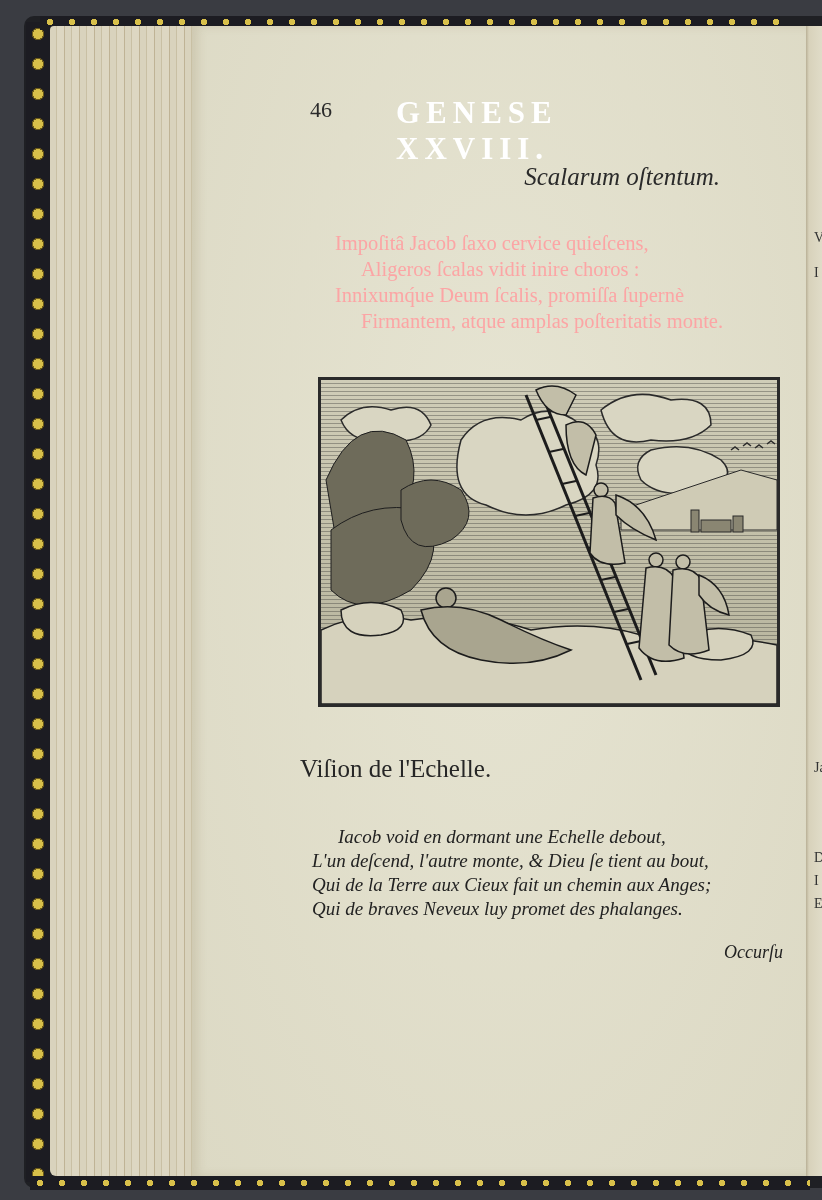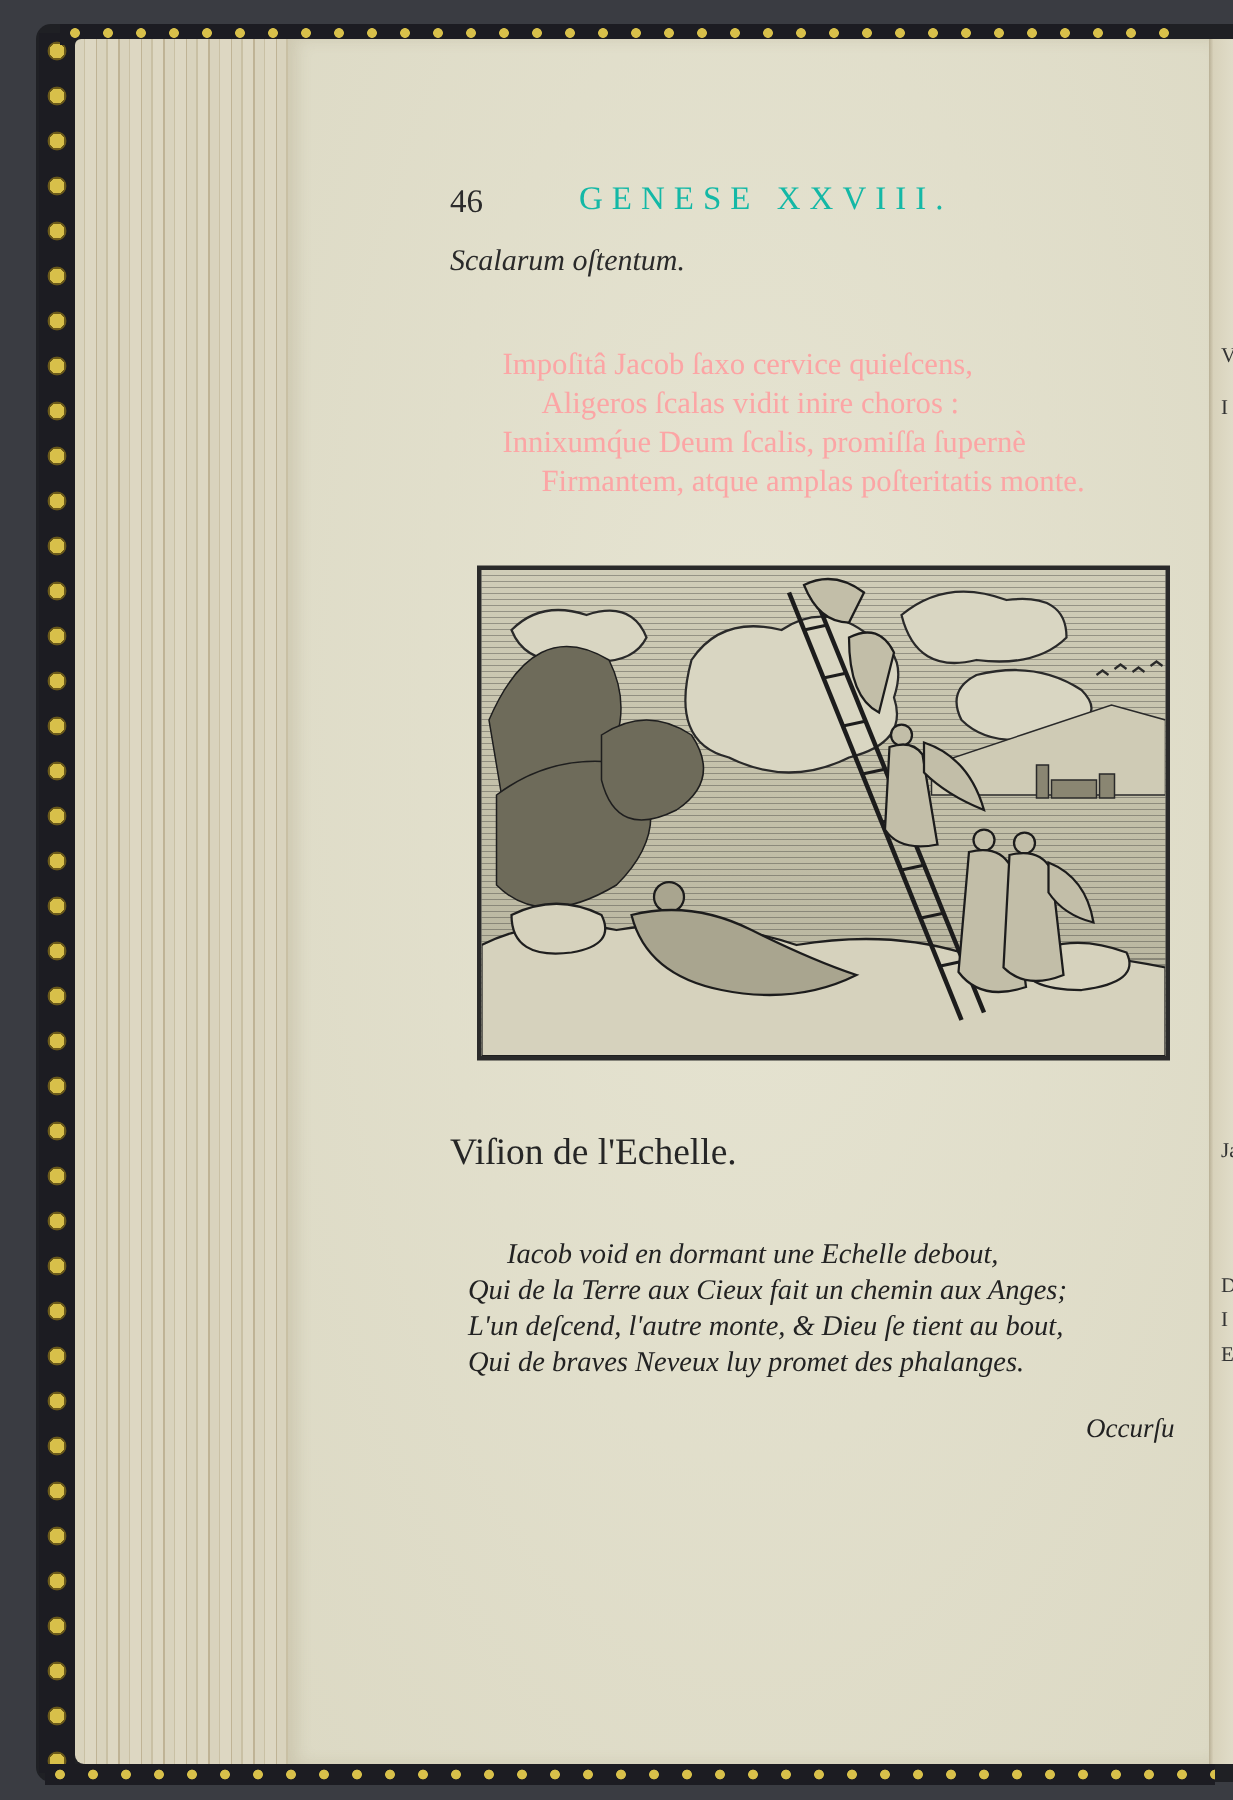"46" .header { left: 300px -> 310px; margin-top: 24px -> none }
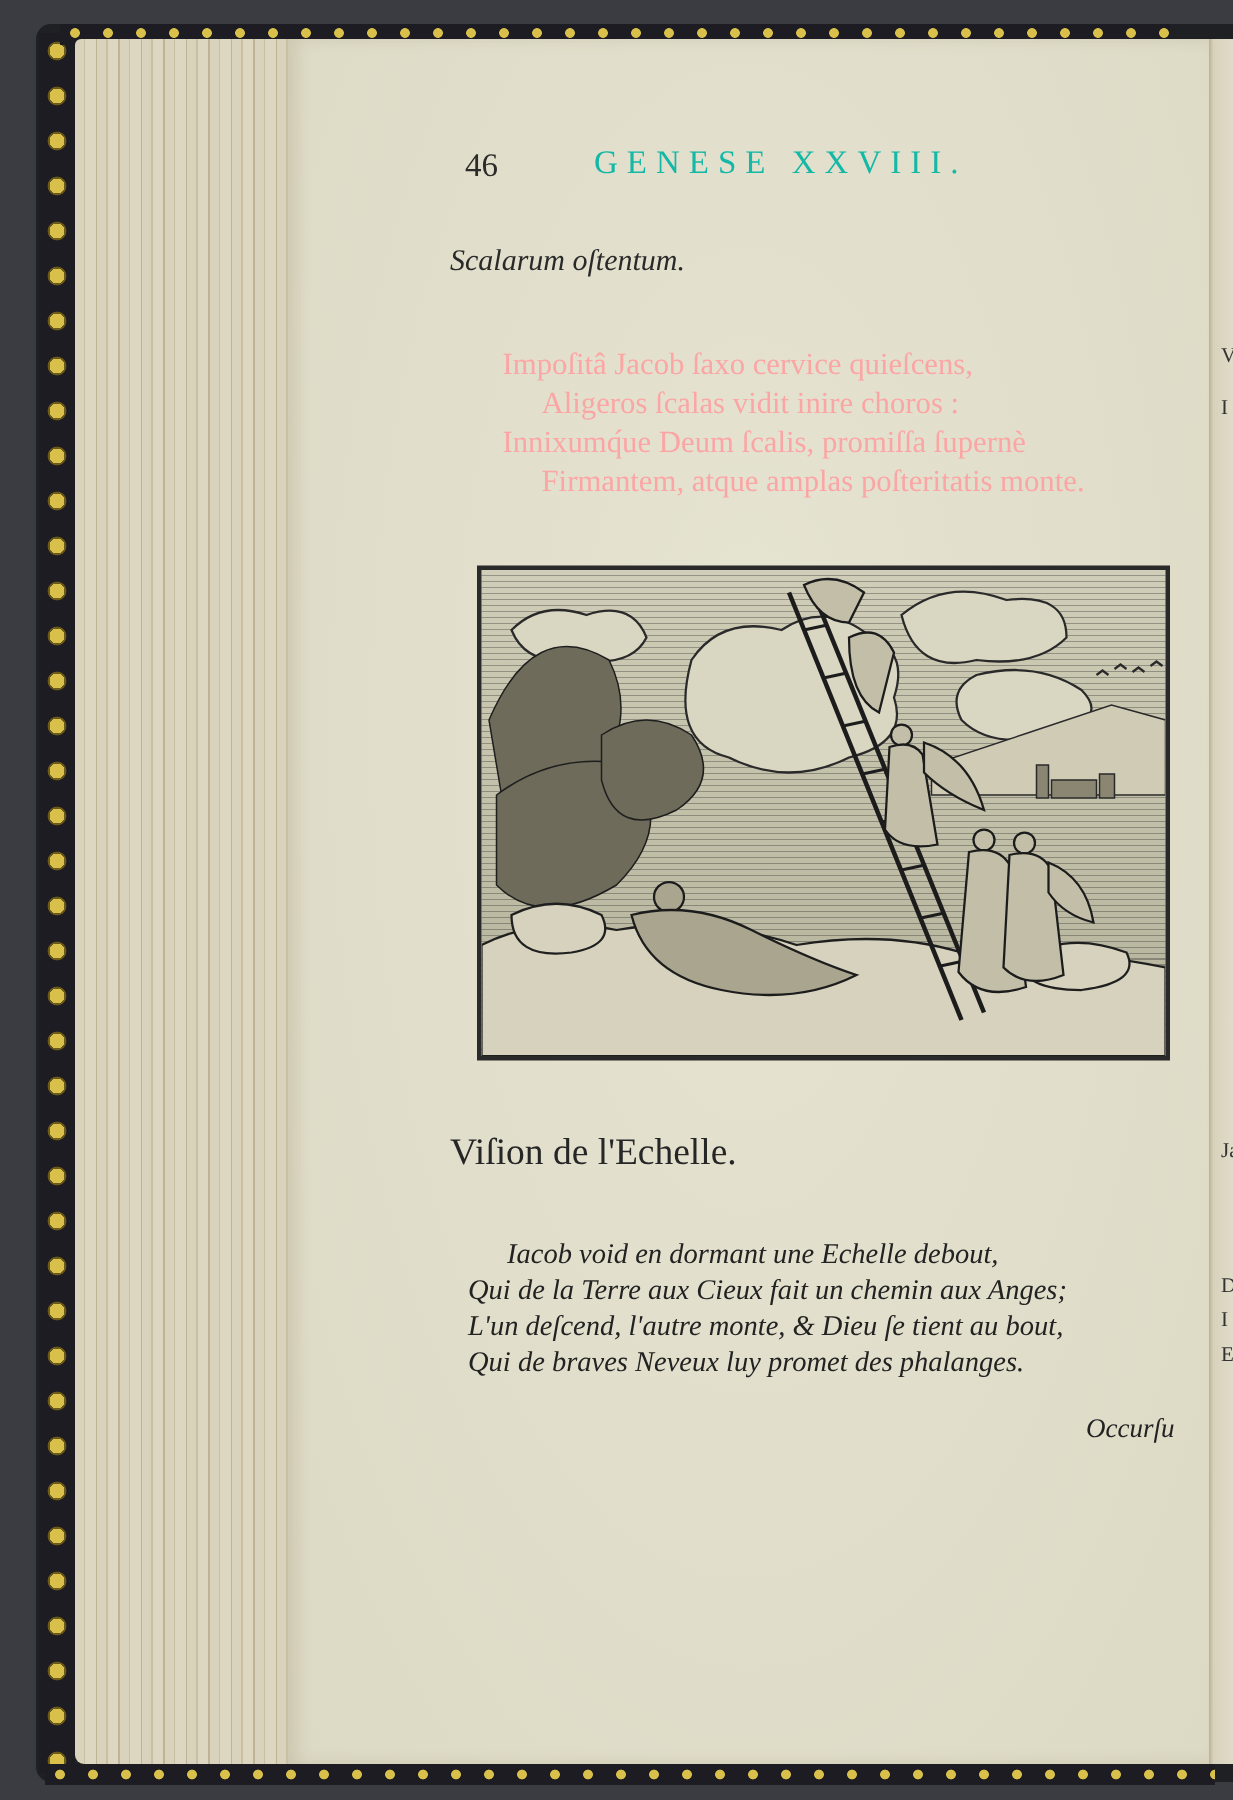"GENESE XXVIII." .running-head { color: #14b8a6 -> #ffffff; font-size: 22px -> 31px; font-weight: none -> bold }
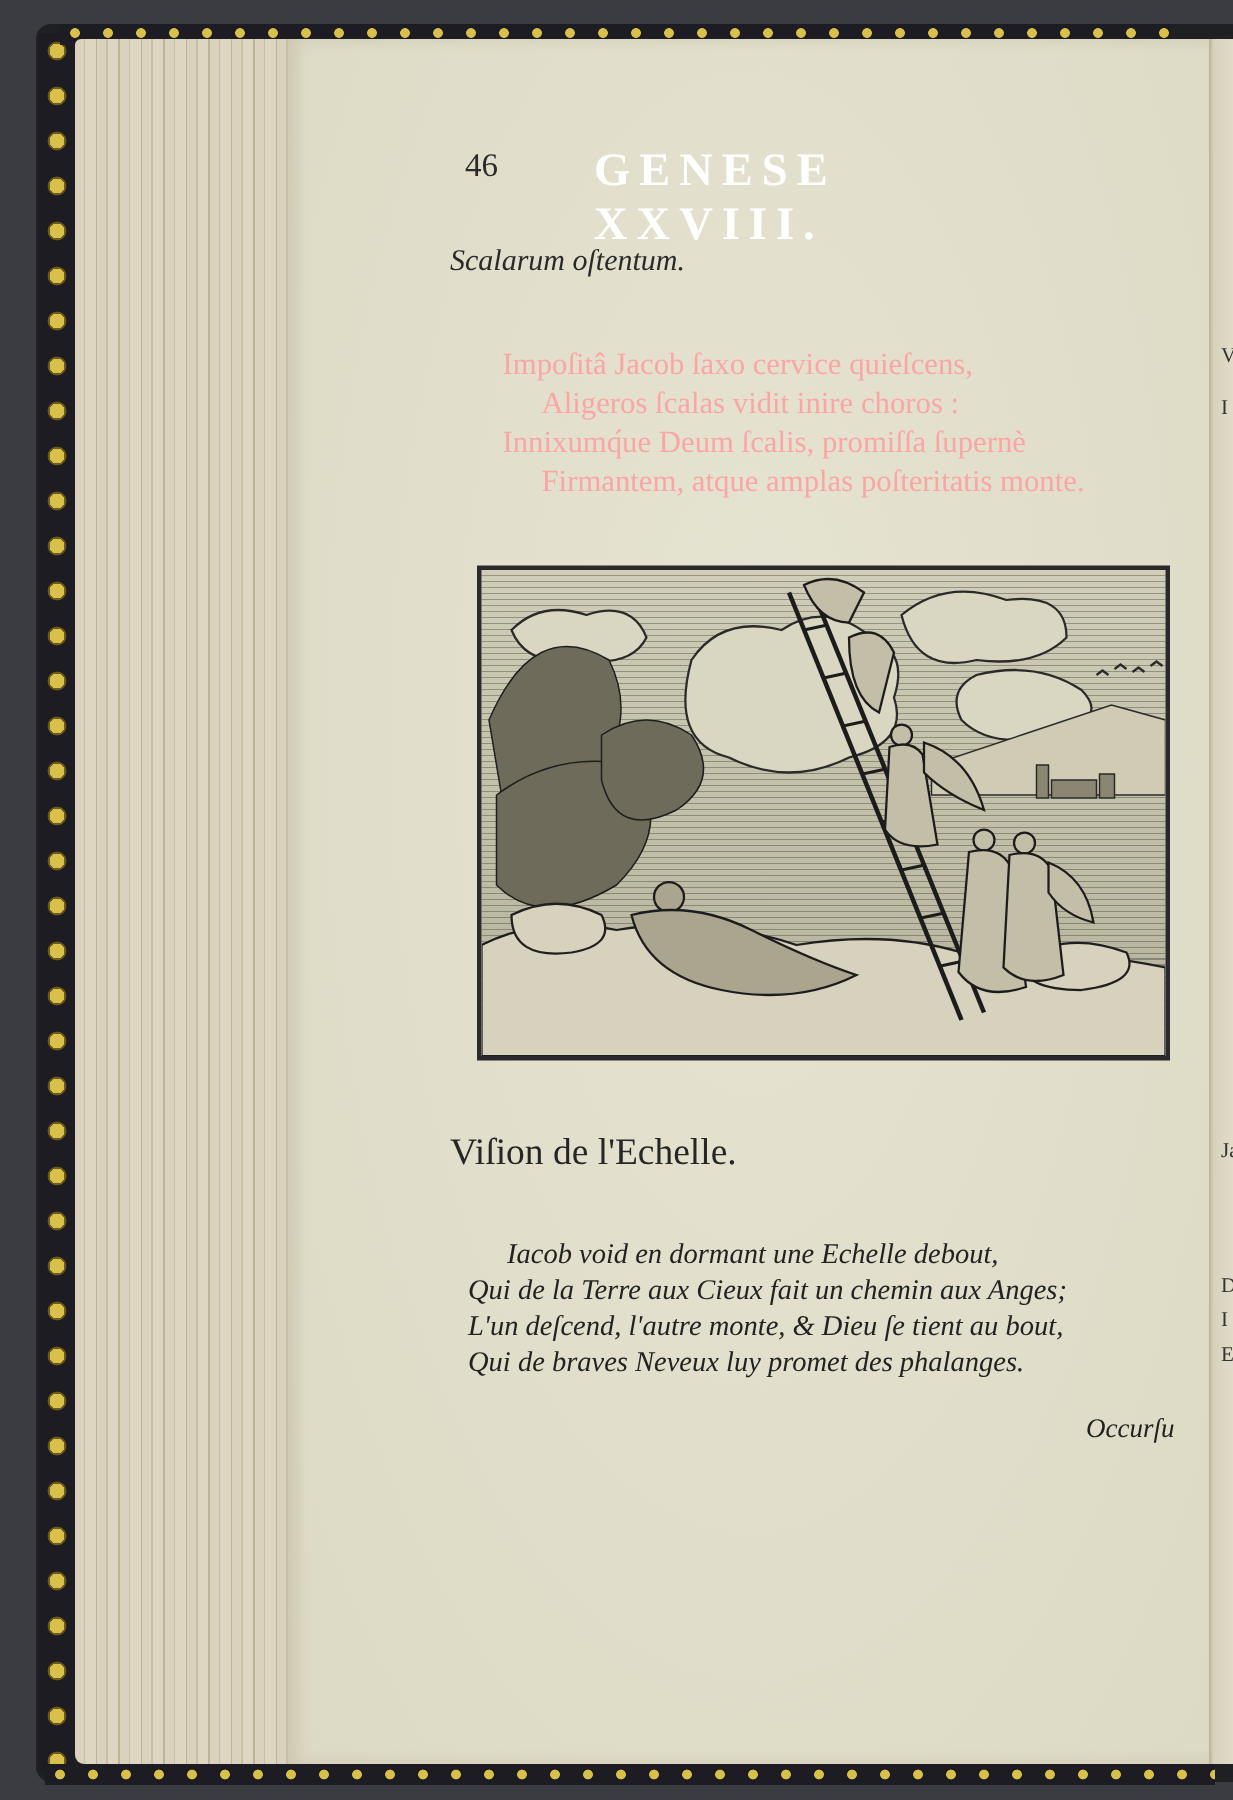"Scalarum oſtentum." .subtitle { font-size: 20px -> 25px; text-align: left -> right }
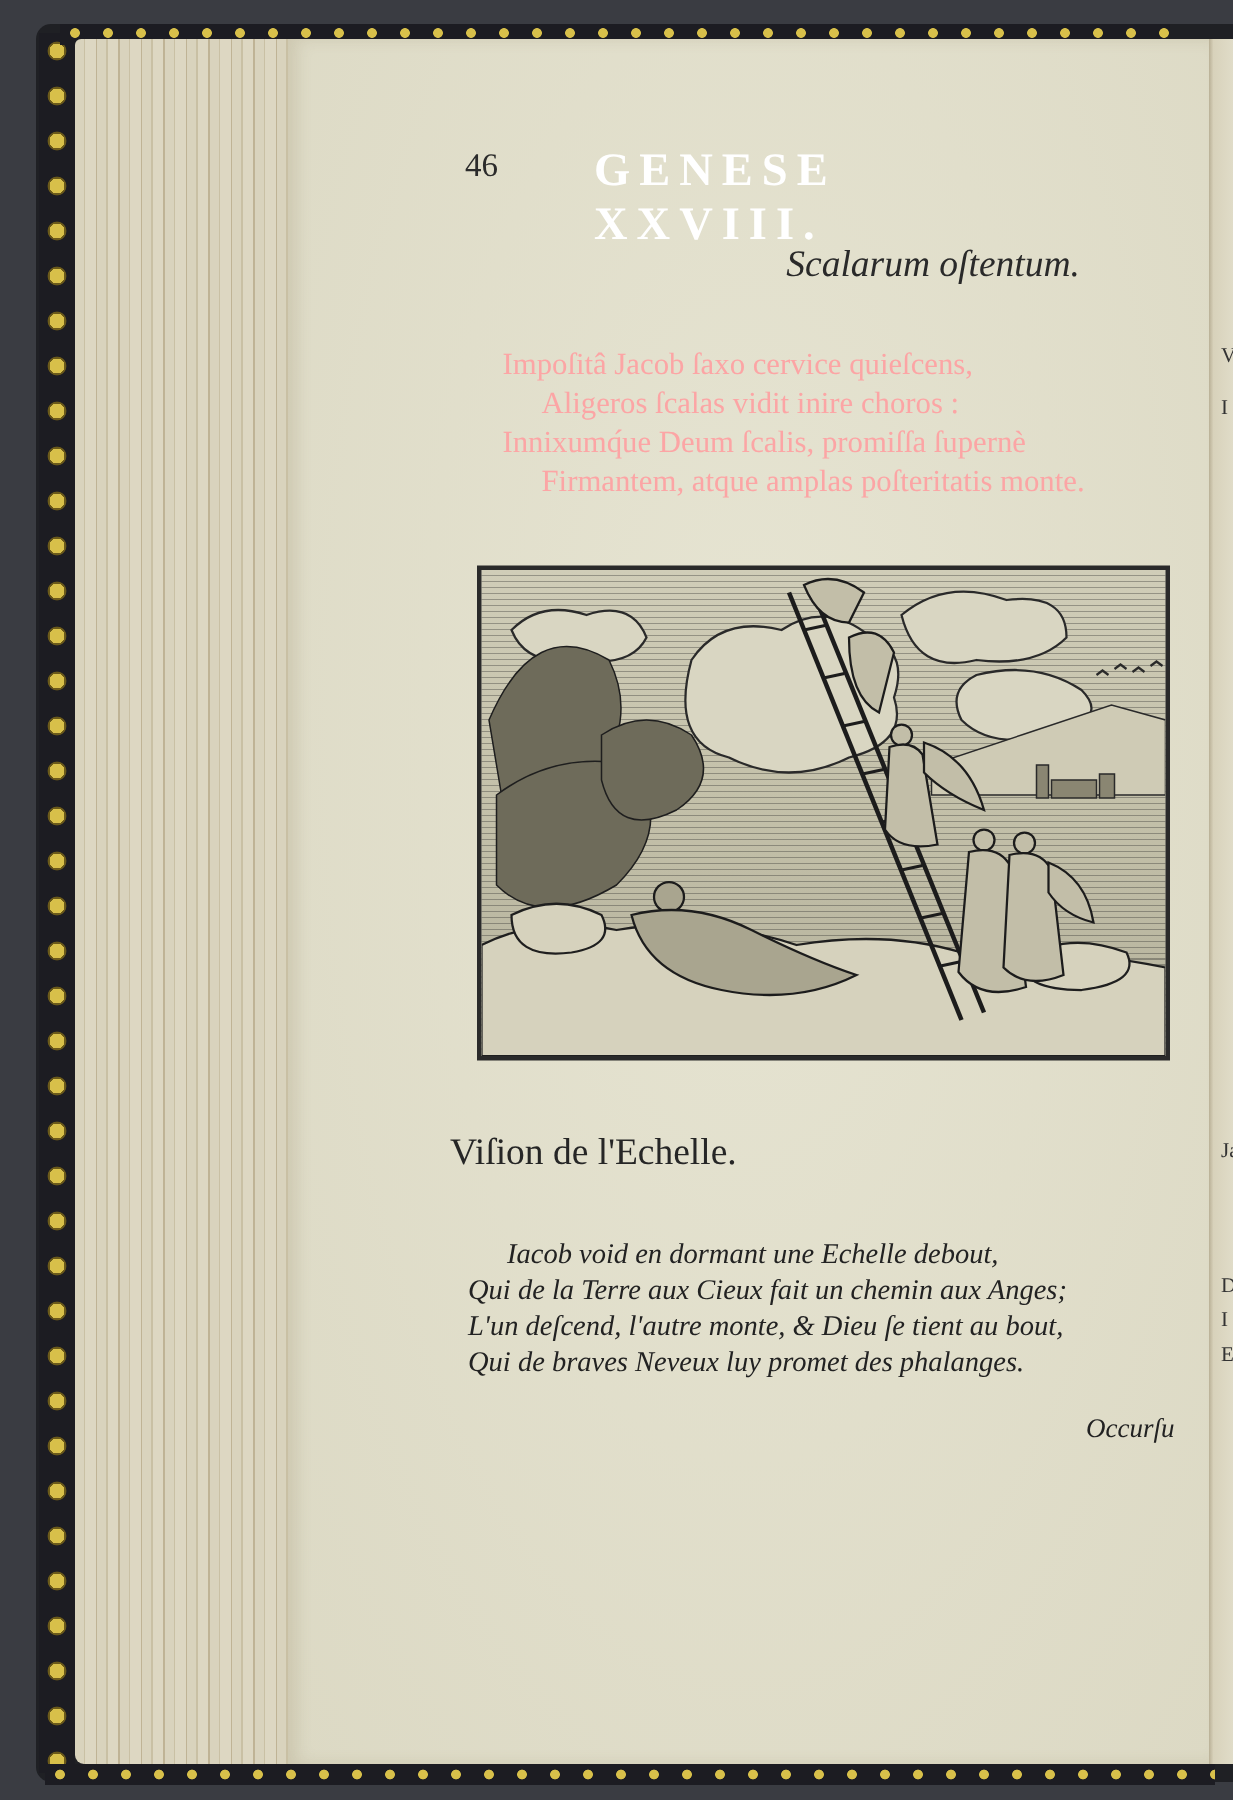"Qui de la Terre aux" div { order: before "L'un deſcend, l'autre monte, &" -> after "L'un deſcend, l'autre monte, &" }
